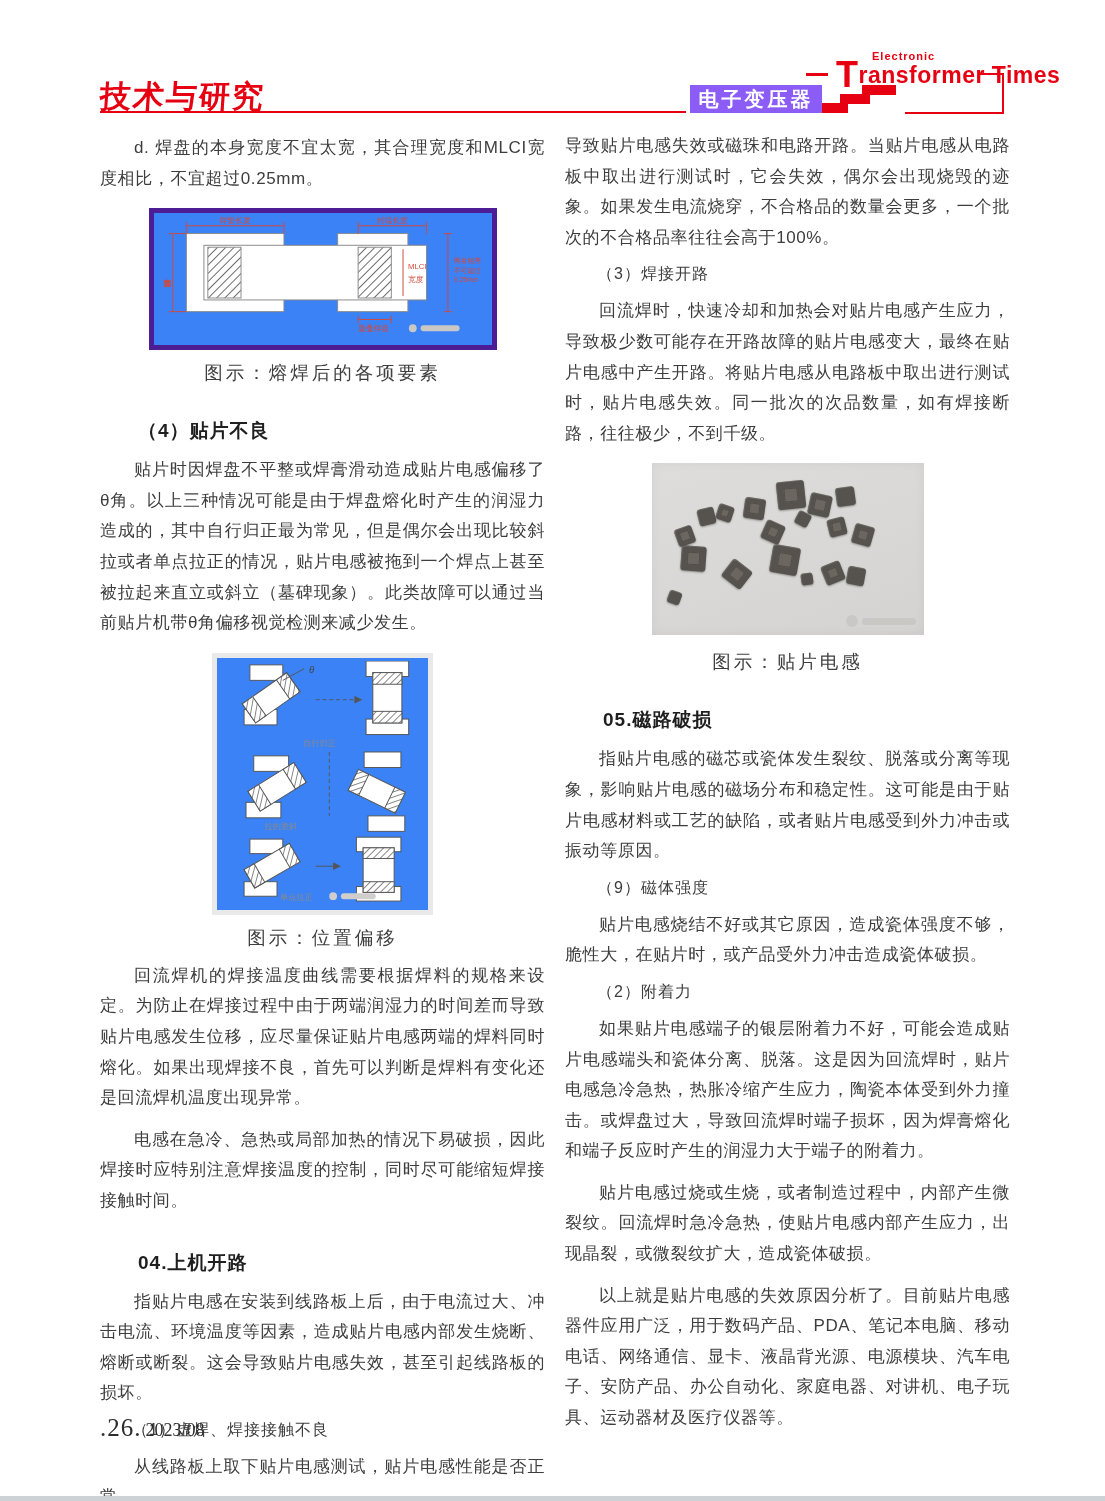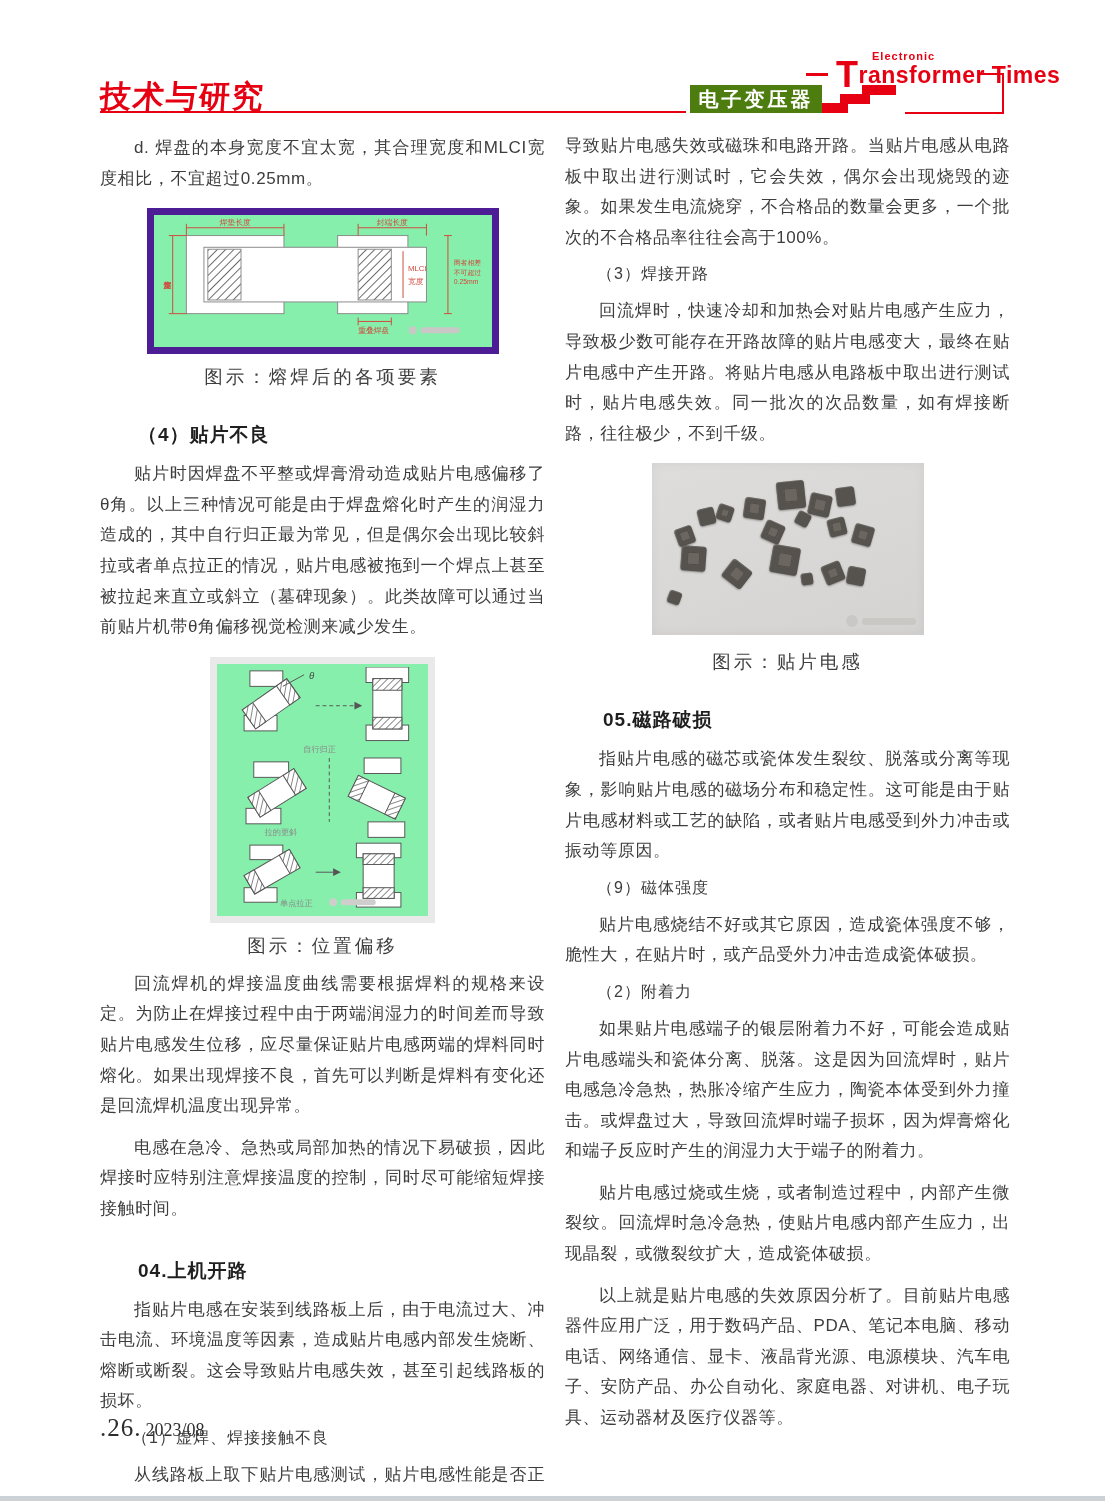"电子变压器" .brand-box { background: #4d7c0f -> #8b5cf6 }
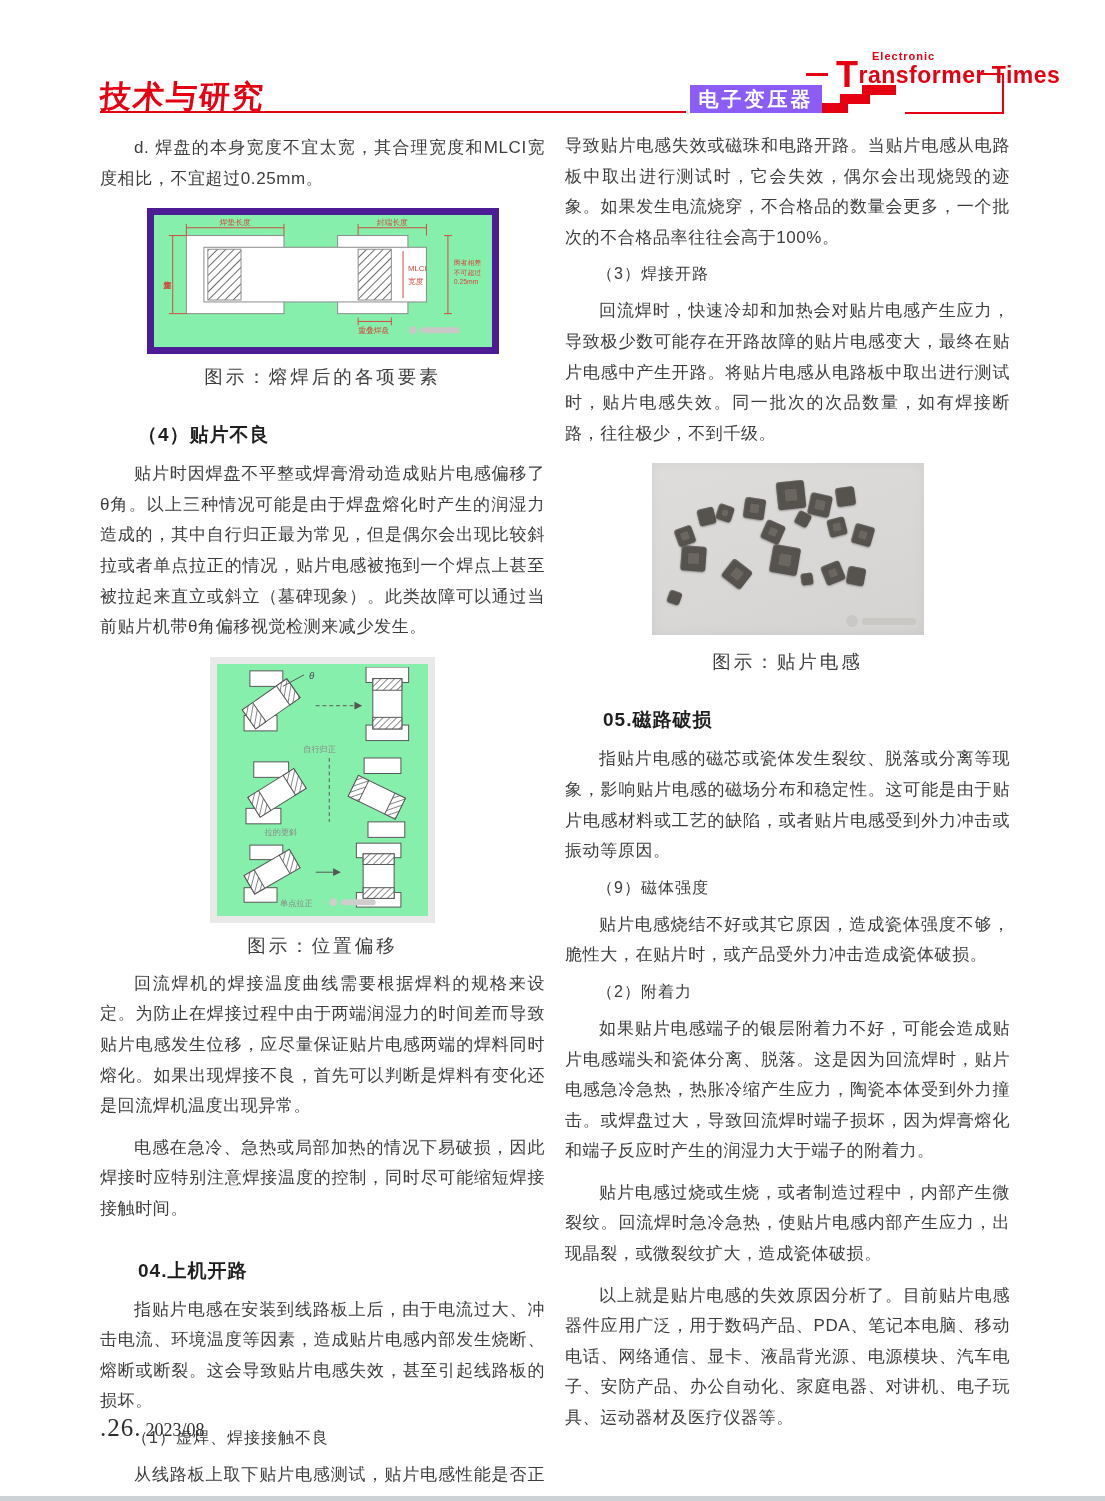"焊垫长度" .fig-frame { background: #86efac -> #3b82f6; border: 7px solid #4c1d95 -> 5px solid #4c1d95 }
